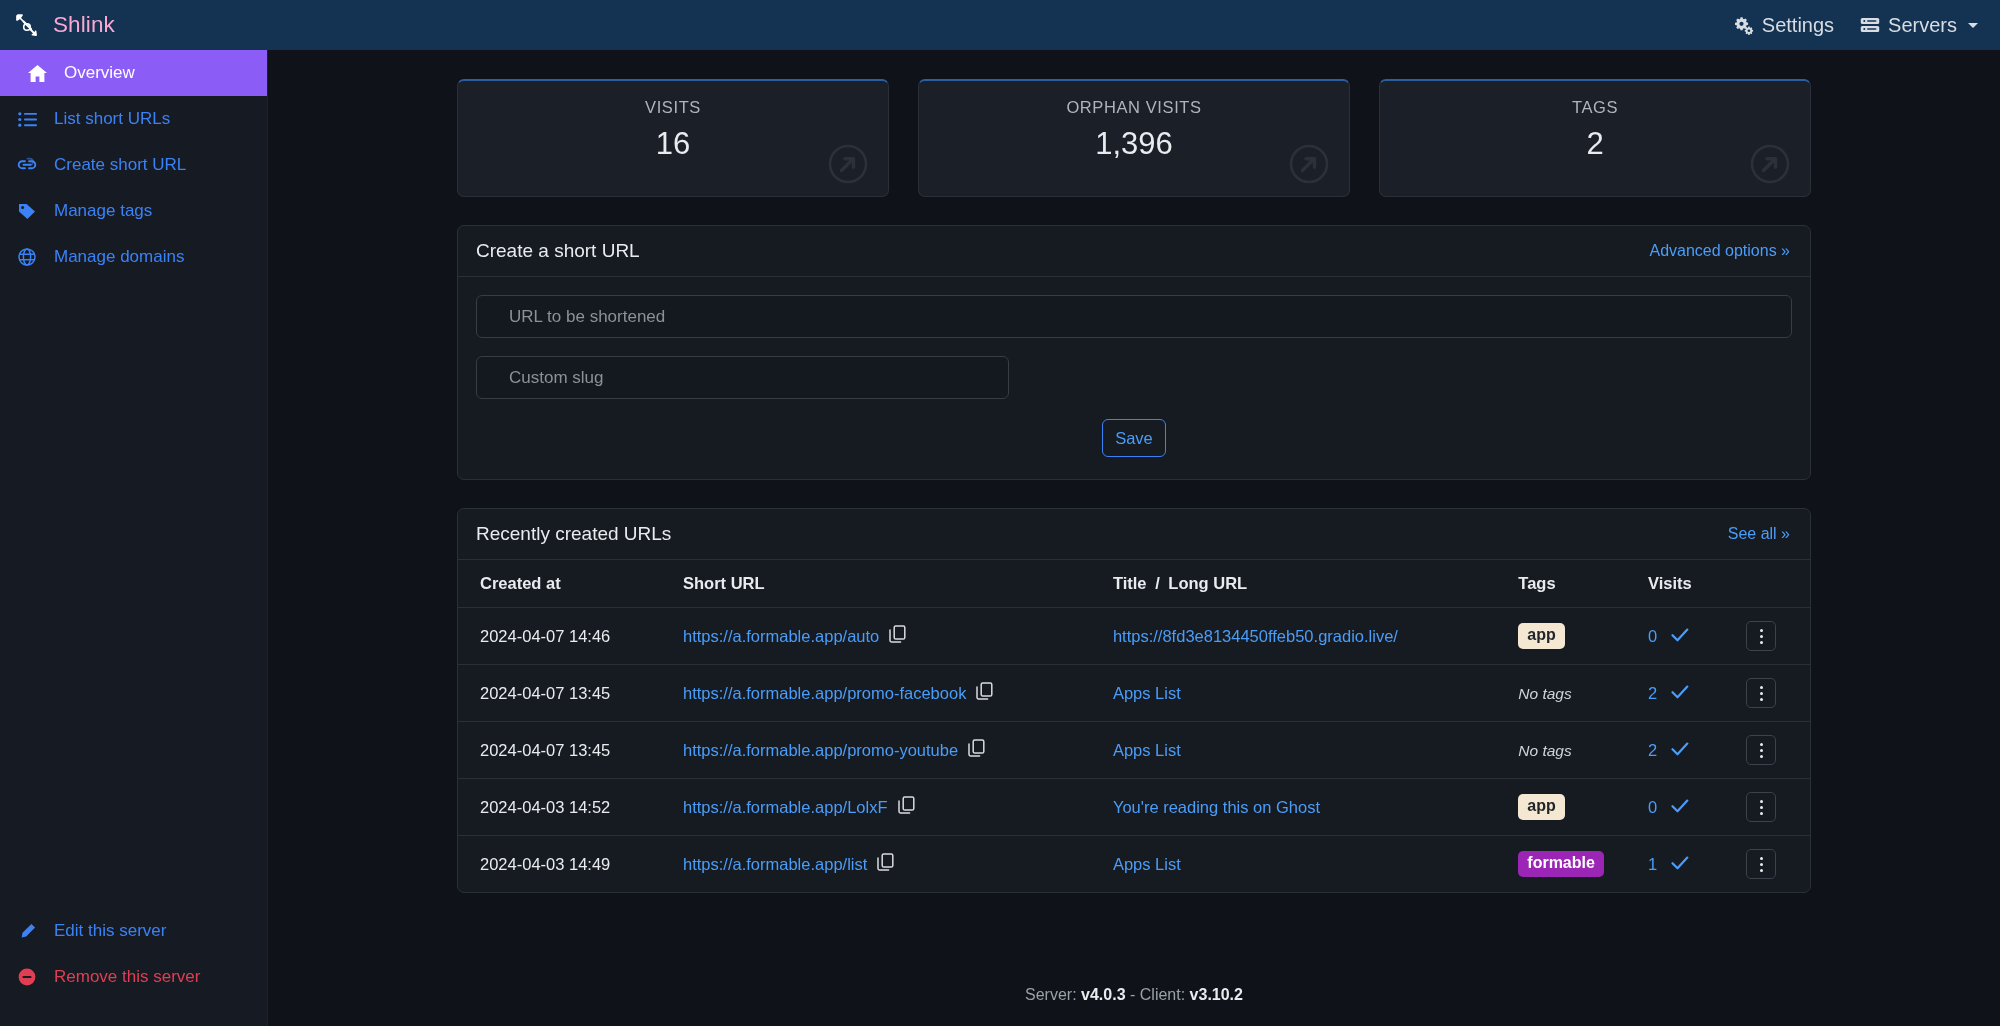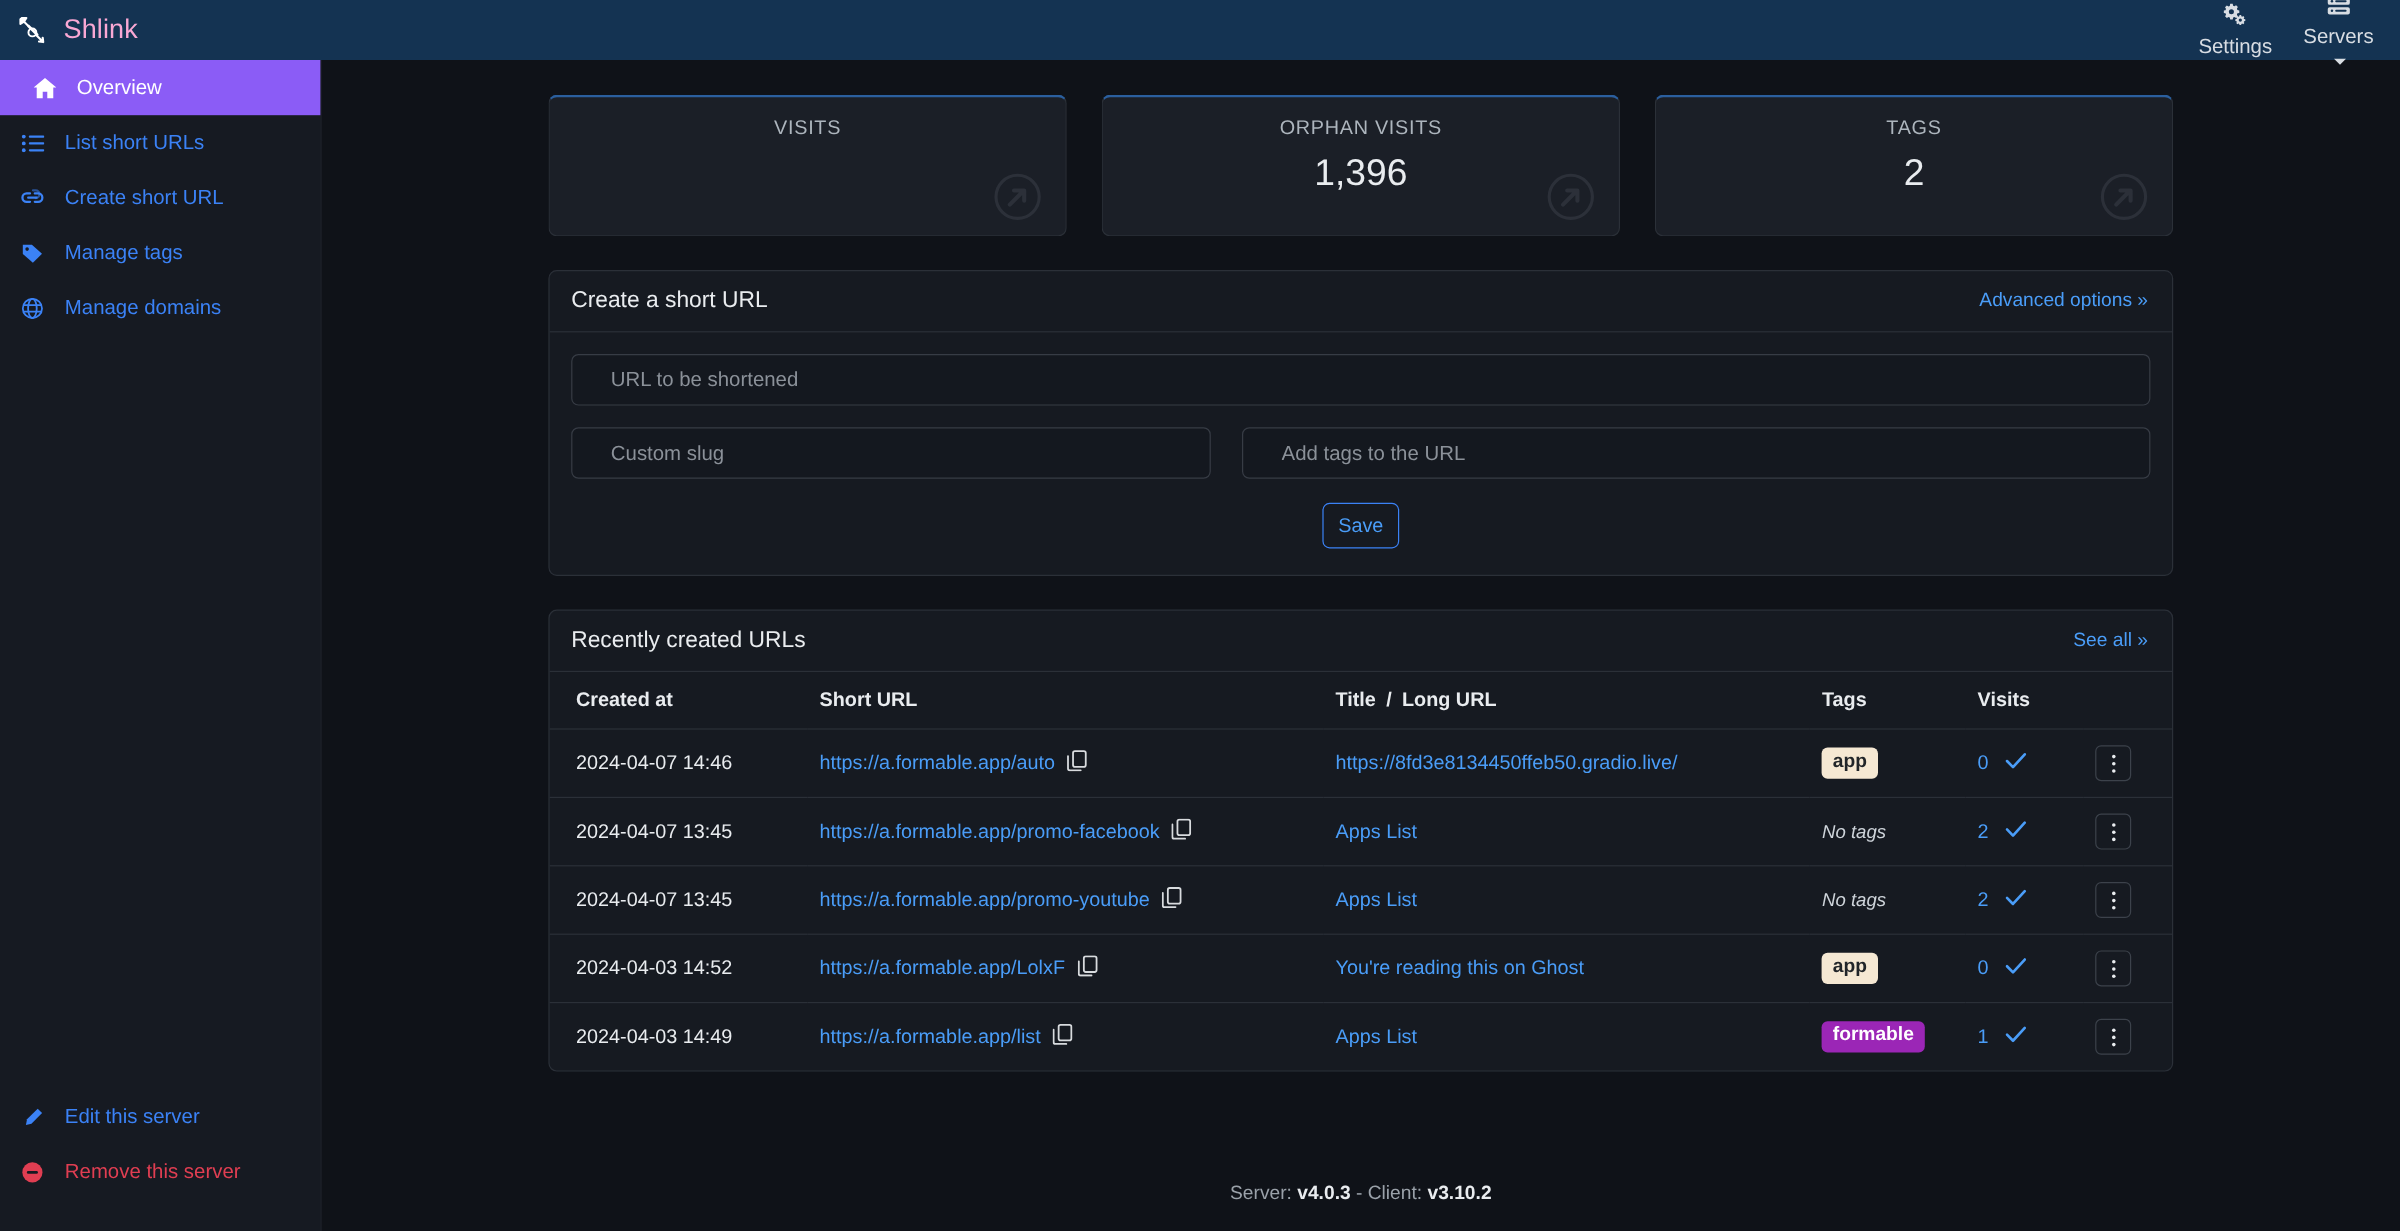"Settings" .nav-item { flex-direction: column -> none; font-size: 17px -> 20px }
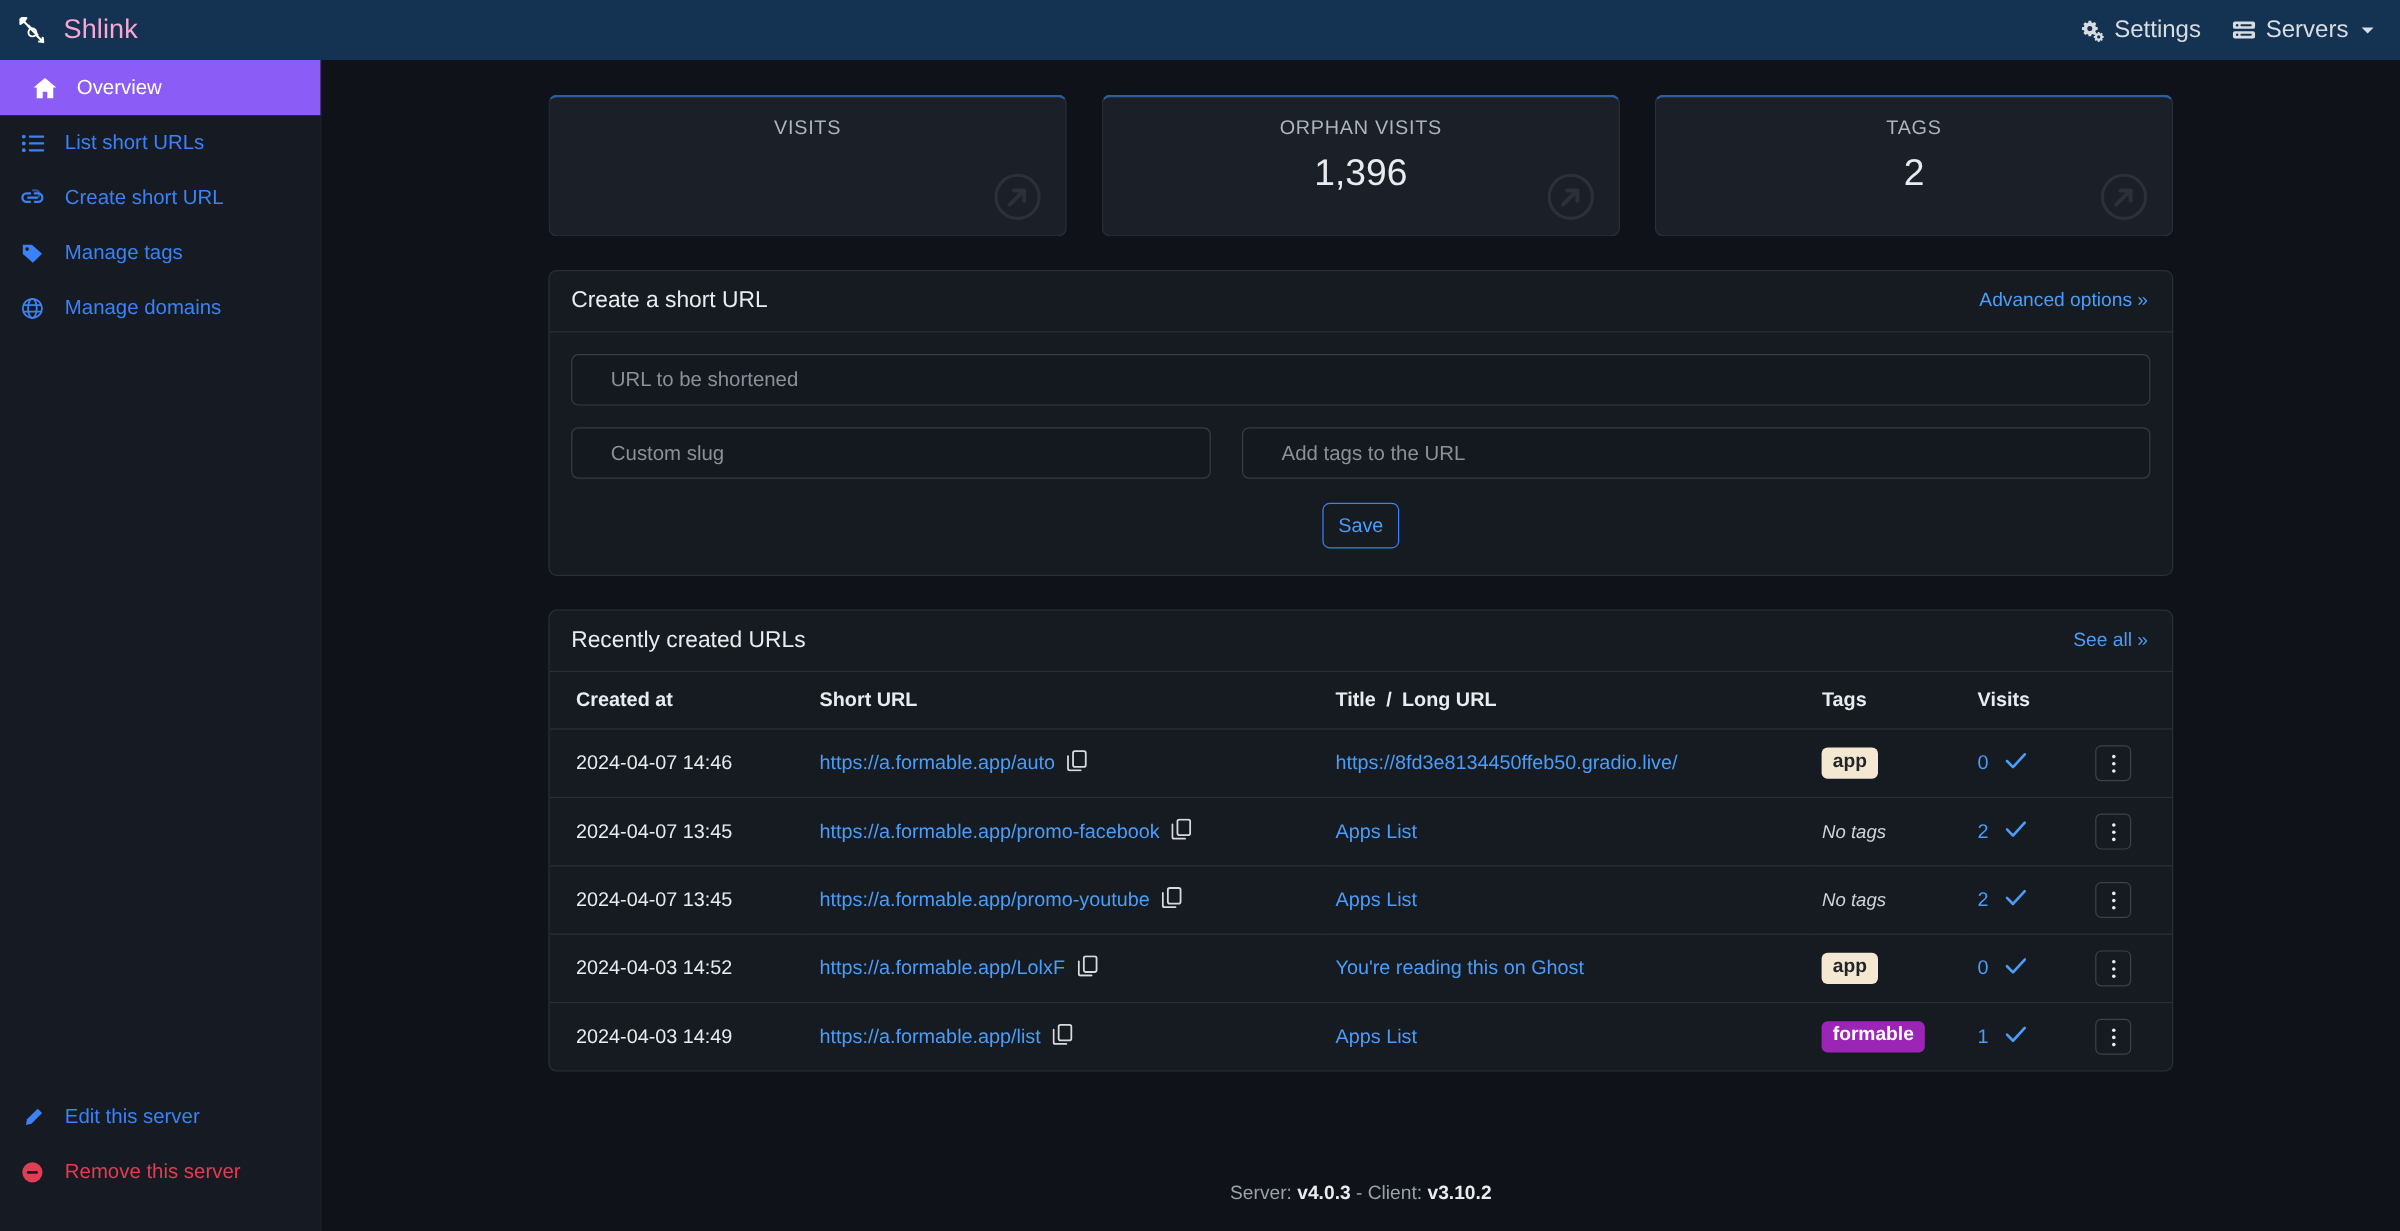"16" div.stat-value { html: none -> <div>16</div> }
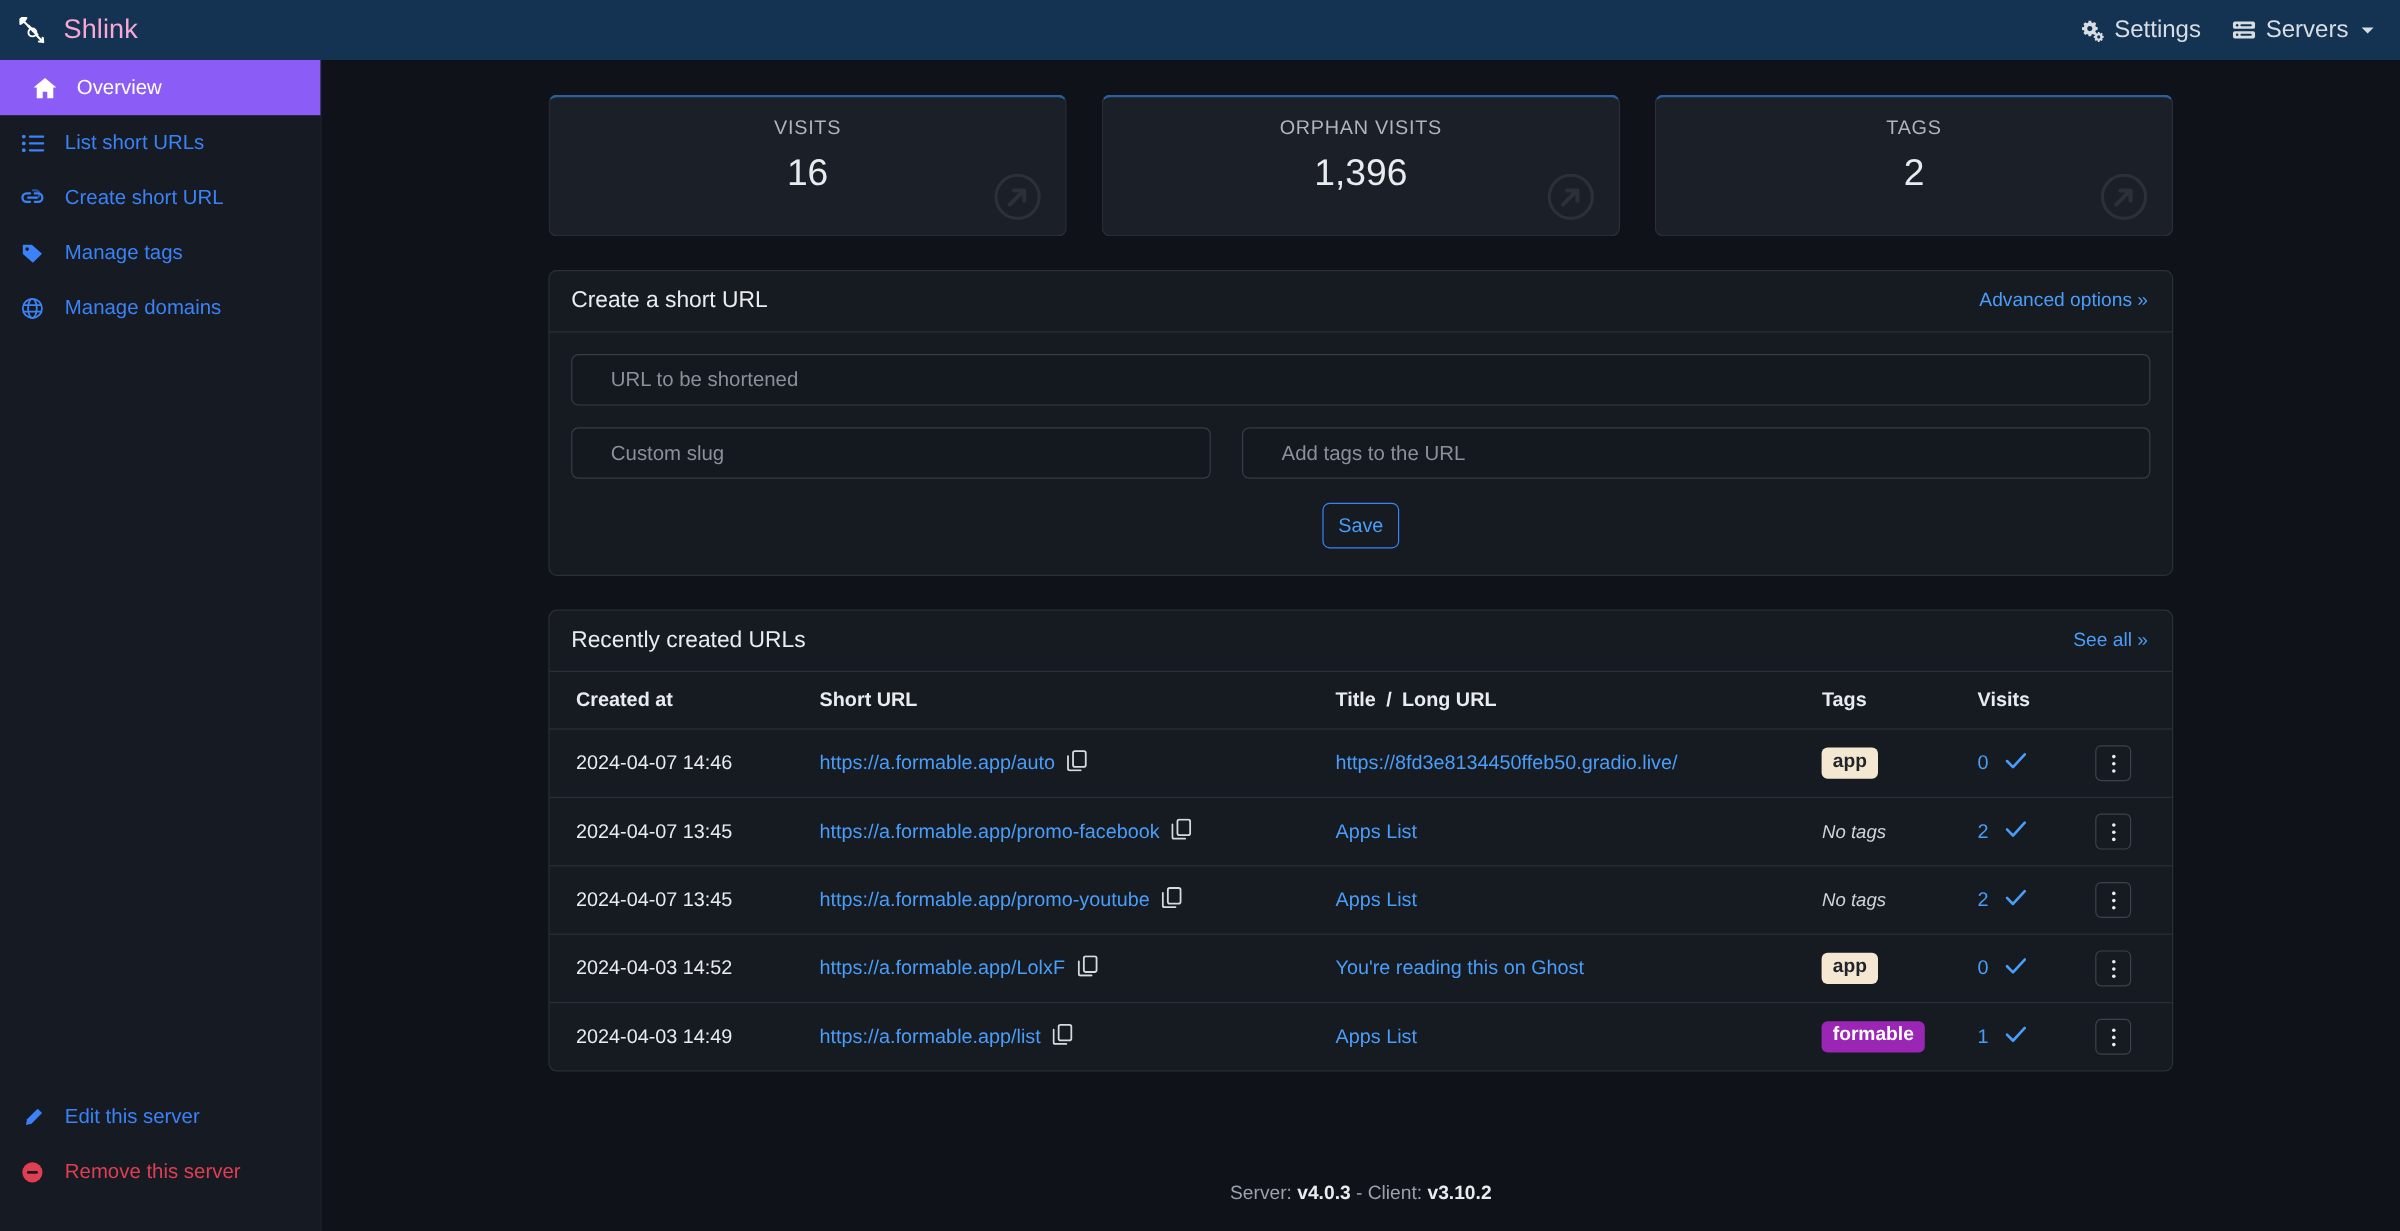"Add tags to the URL" div.col-b { html: <div> <input> </div> -> none }
